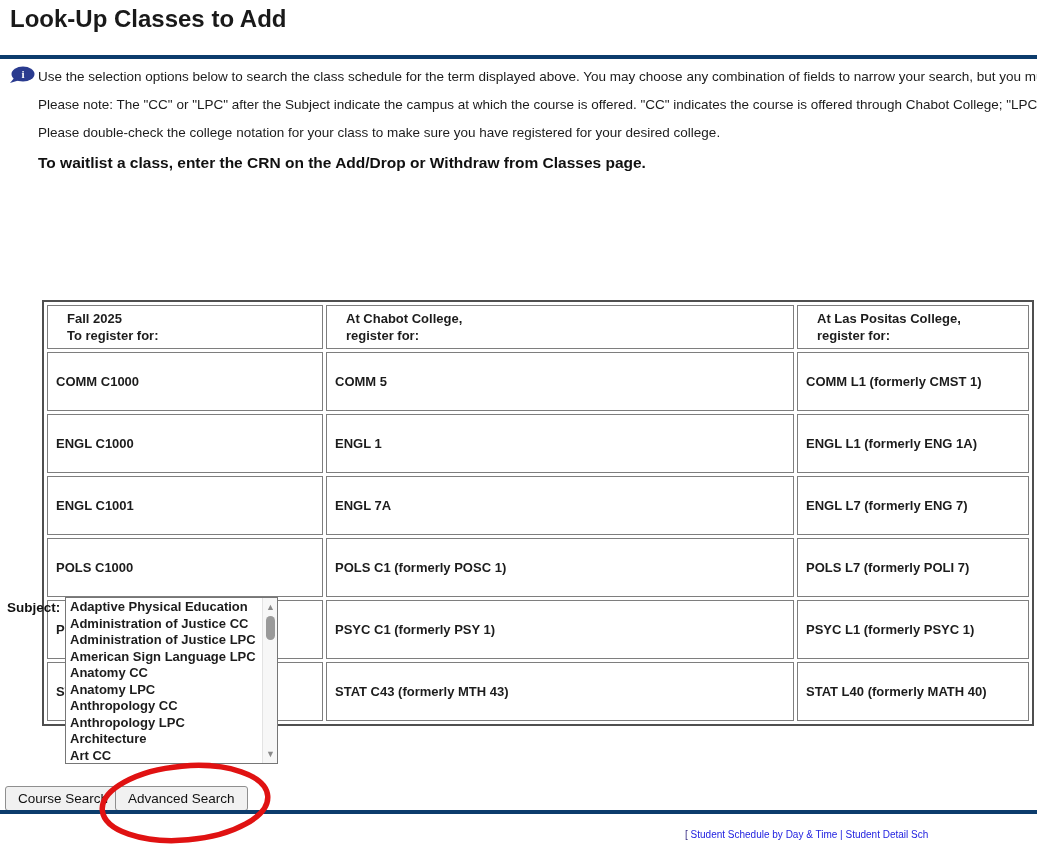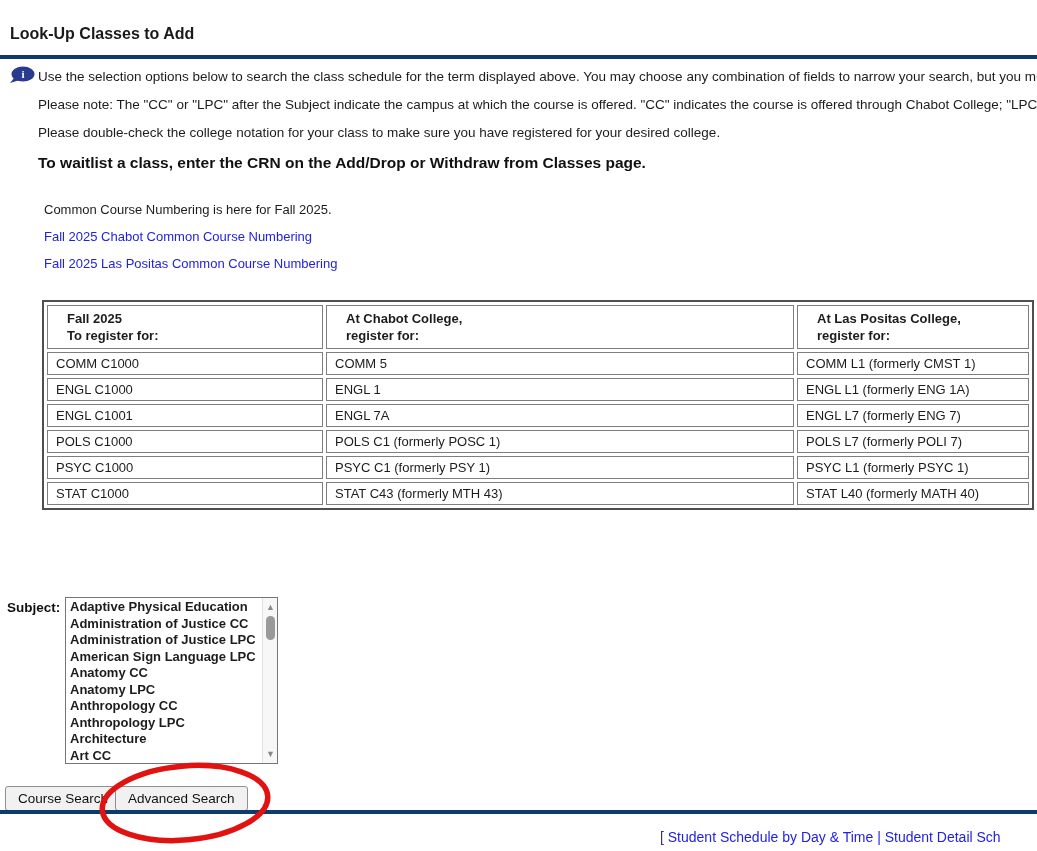"Look-Up Classes to Add" .page-title { font-size: 16px -> 24px; top: 25px -> 5px }
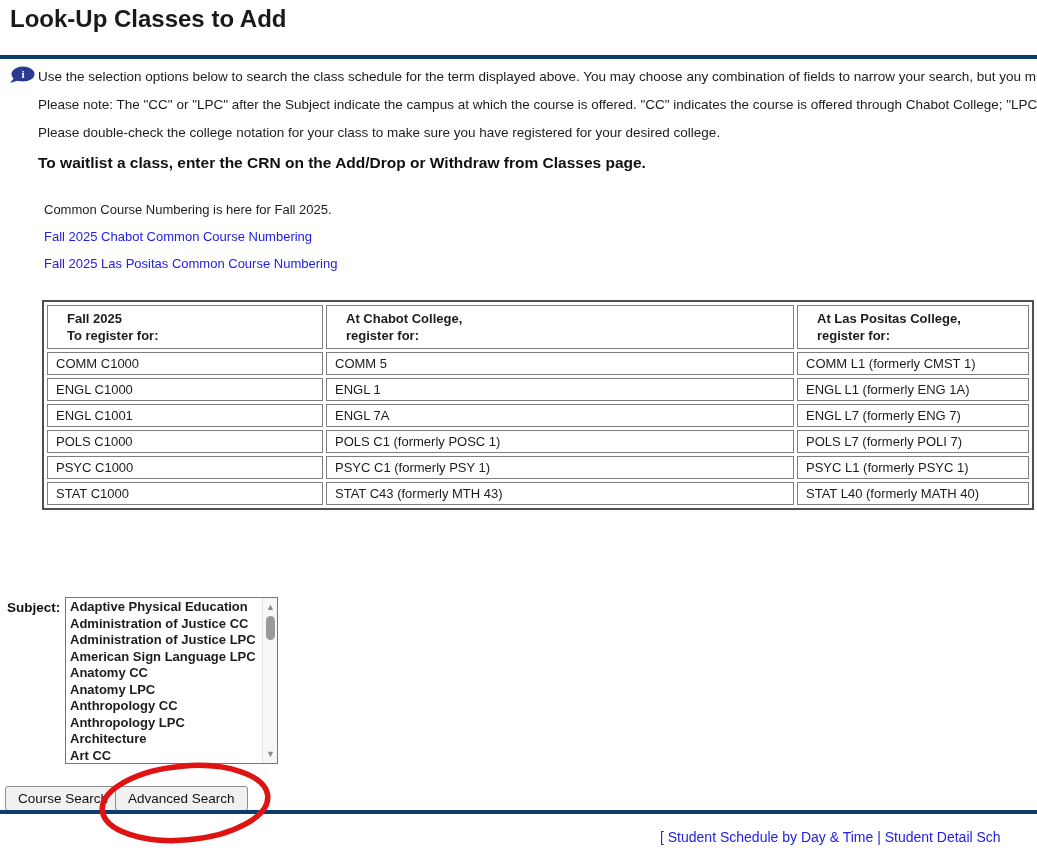"Common Course Numbering is here" div.ccn-block { html: <div> <p>Common Course Numbering is here for Fall 2025.</p> <a>Fall 2025 Chabot Common Course Numbering</a> <a>Fall 2025 Las Positas Common Course Numbering</a> </div> -> none }
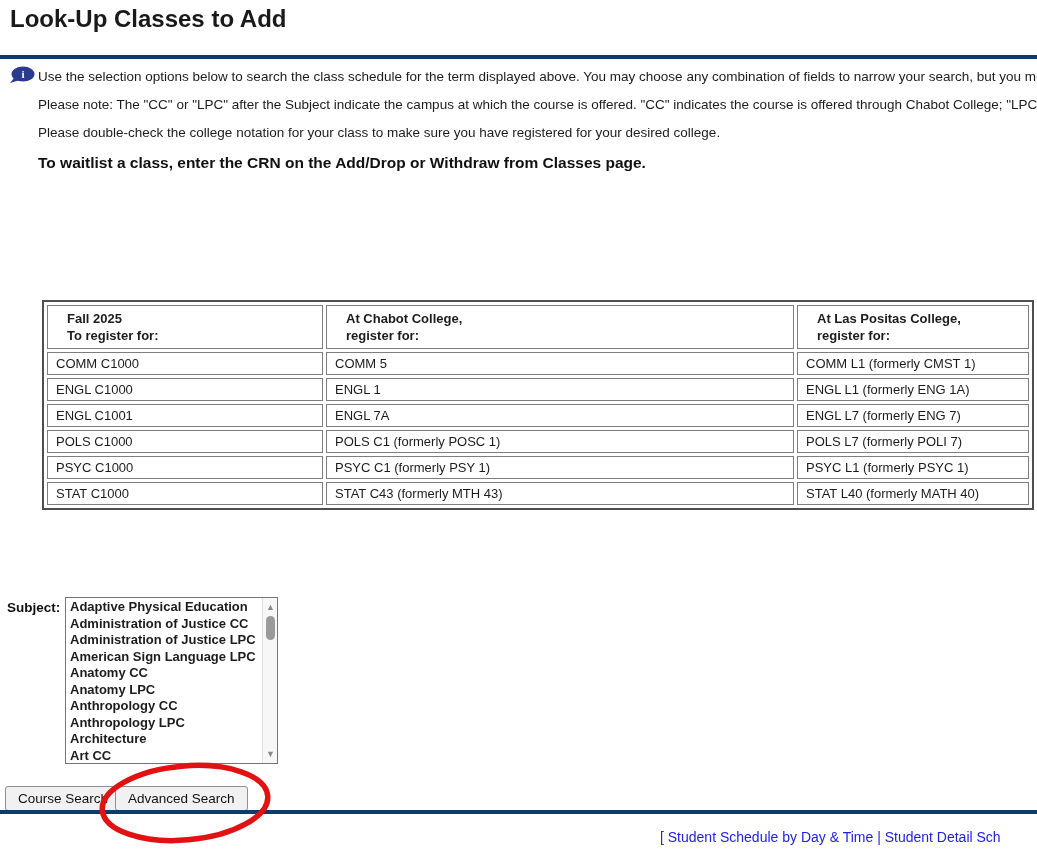"COMM C1000" table.crosswalk td { font-weight: none -> bold; padding: 2px 8px -> 20px 8px }
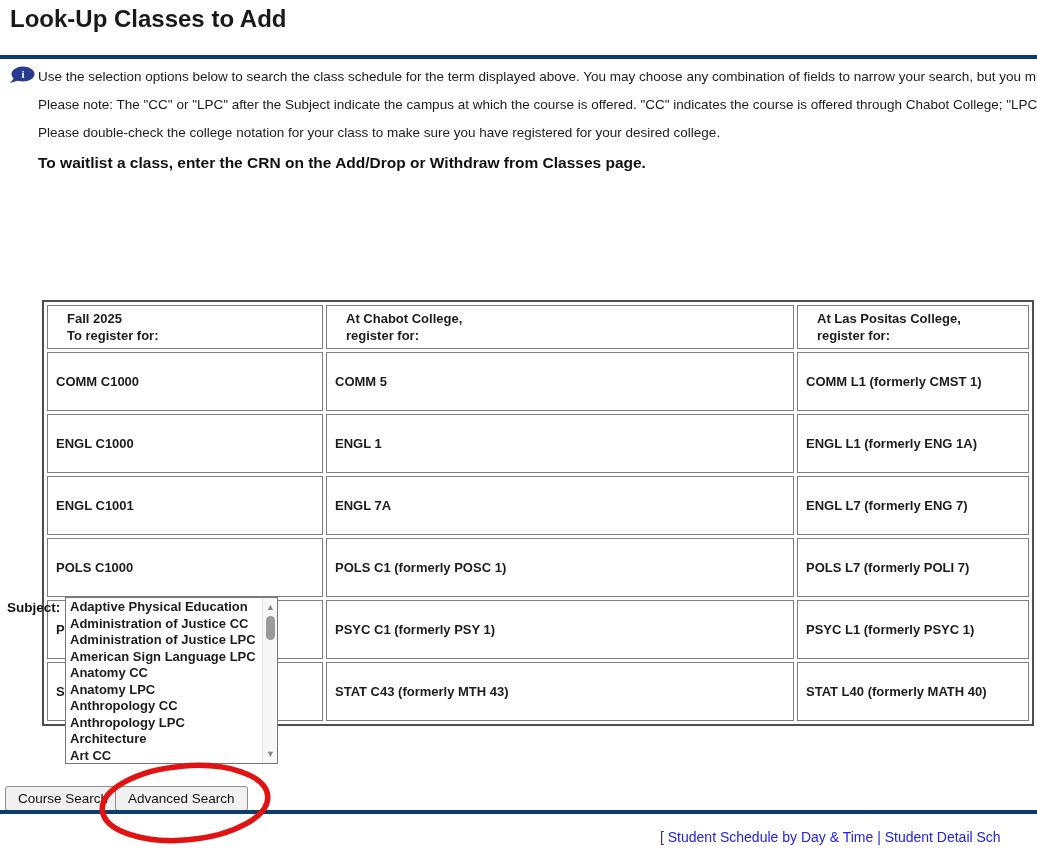"[ Student Schedule by Day" .footer-links { font-size: 14px -> 10px; left: 660px -> 685px }
